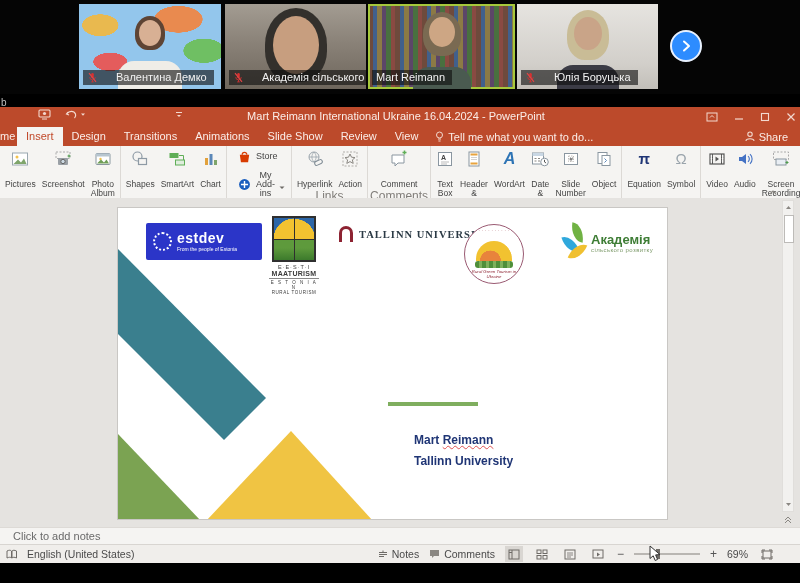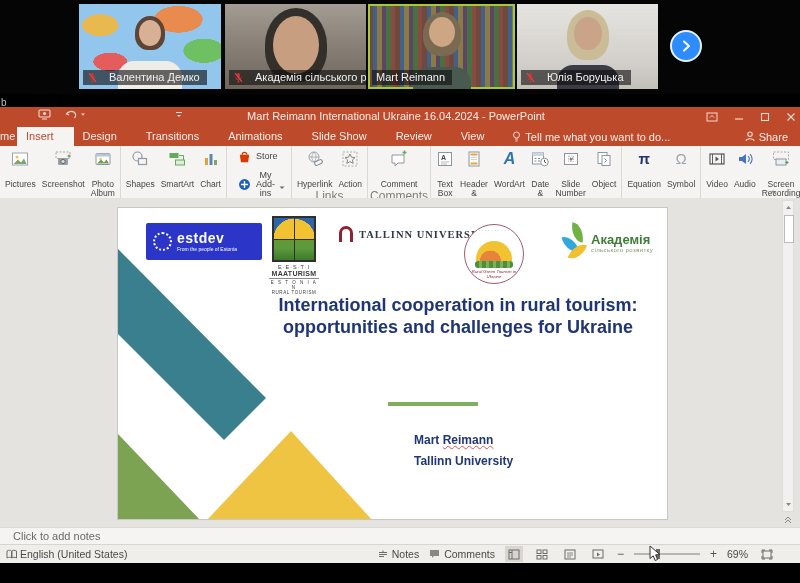"Валентина Демко" .vname { gap: 11px -> 18px }
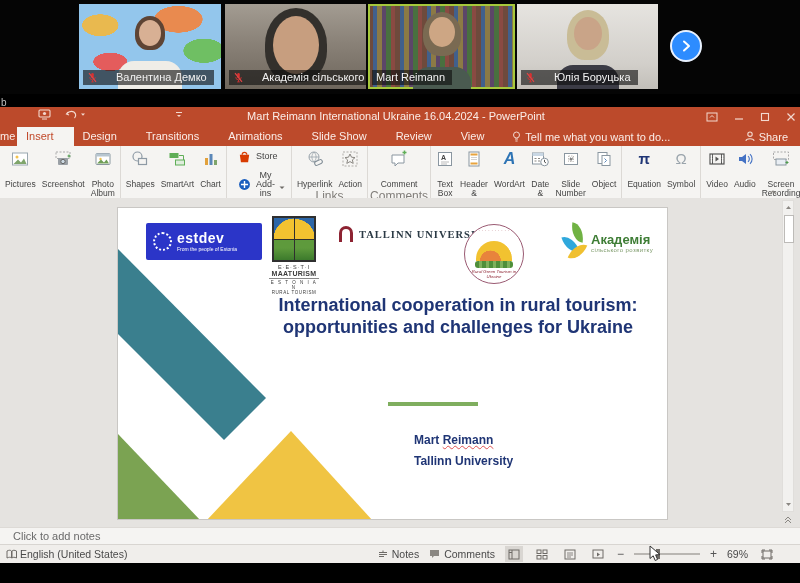"Insert" .tab { padding: 3px 20px 0 9px -> 3px 9px 0 9px }
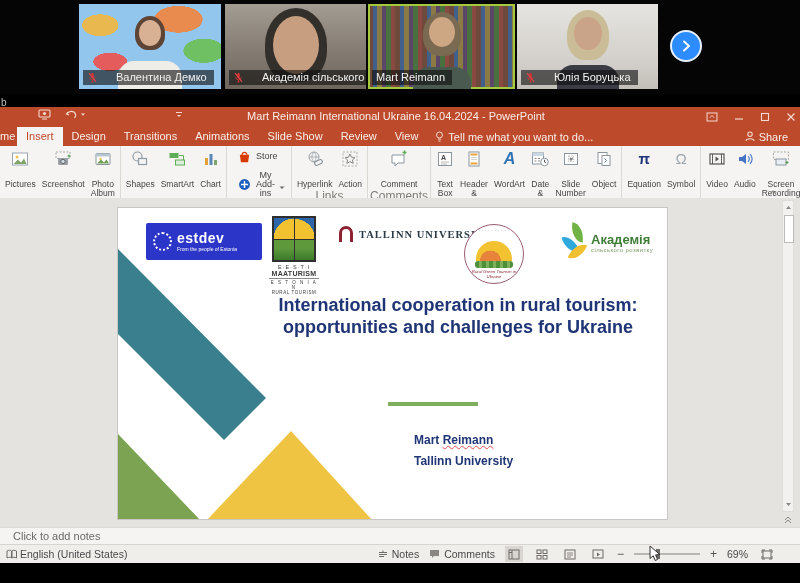"International cooperation in rural" div.slidetitle { html: <div> <span>International cooperation in rural tourism:</span> <span>opportunities and challenges for Ukraine</span> </div> -> none }
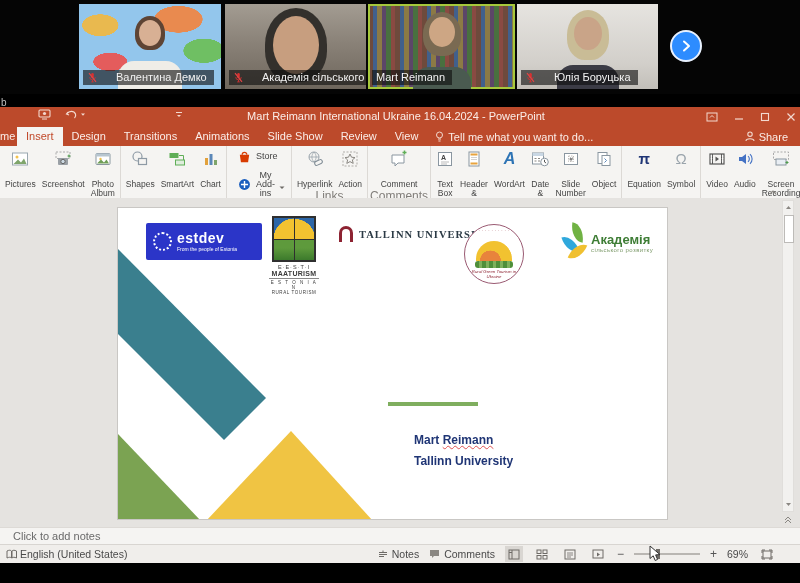"English (United States)" .st-left { gap: 2px -> 9px }
